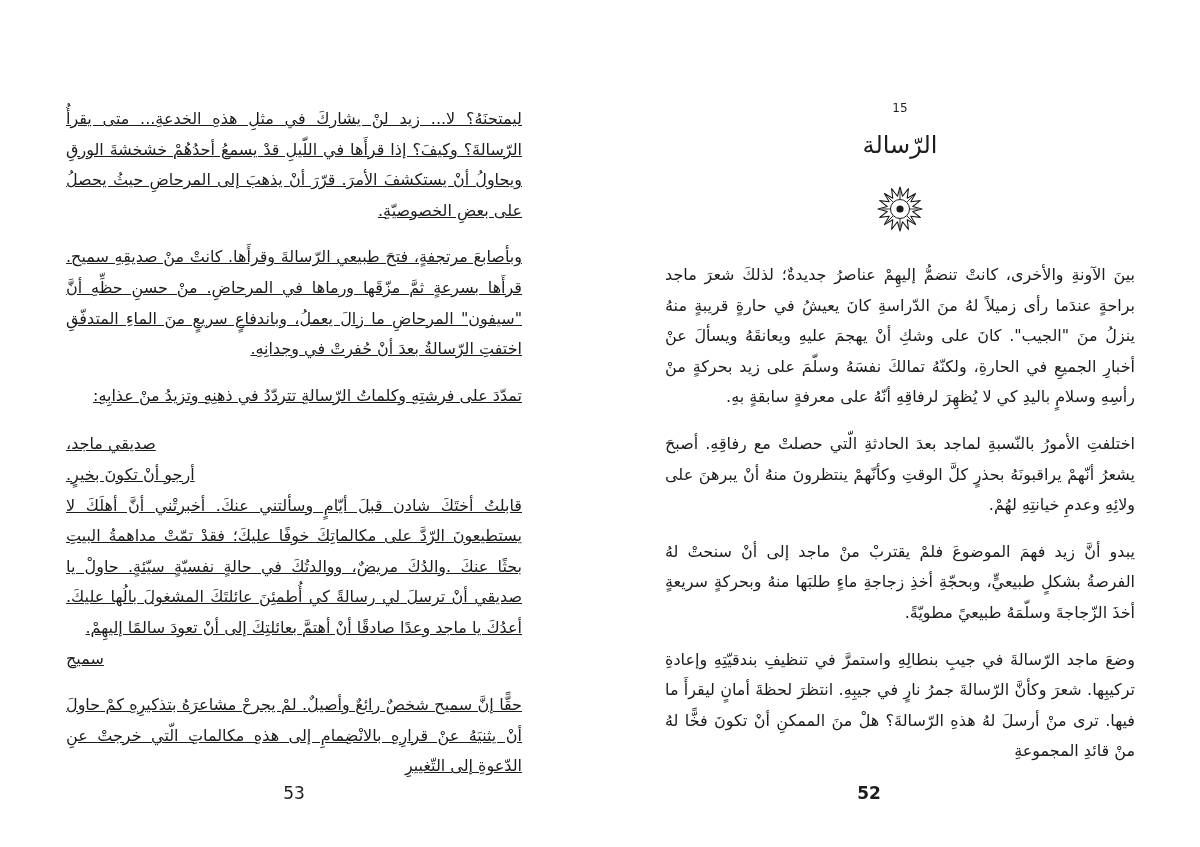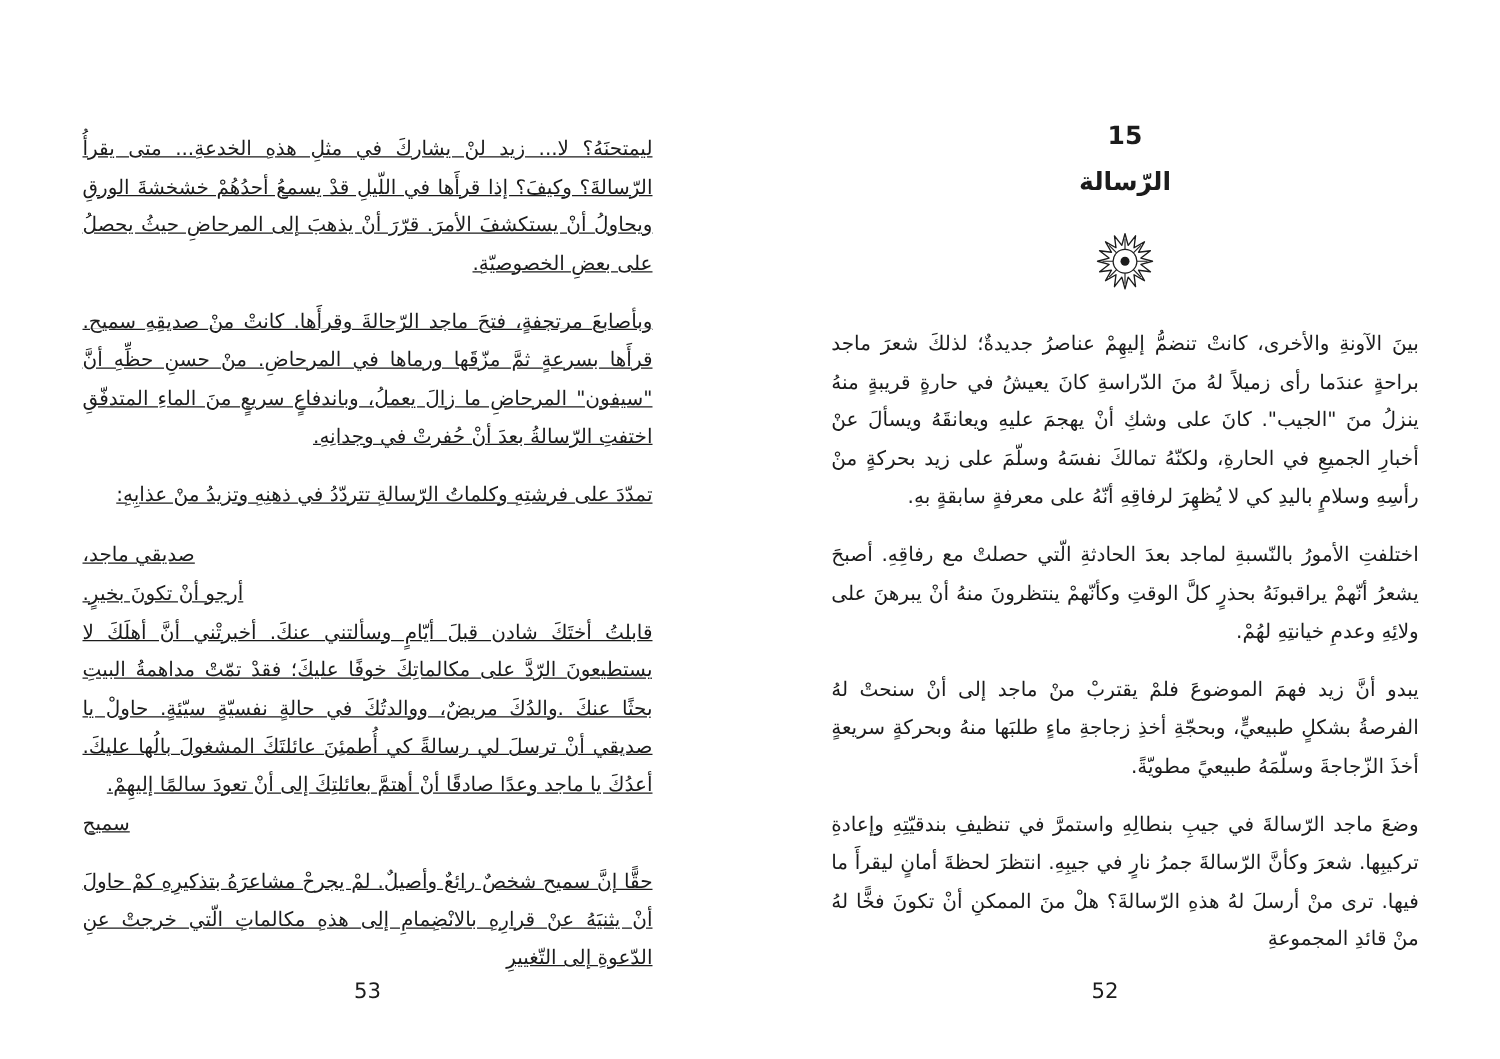"15" .chapter-number { font-size: 20px -> 12px; font-weight: 700 -> 400 }
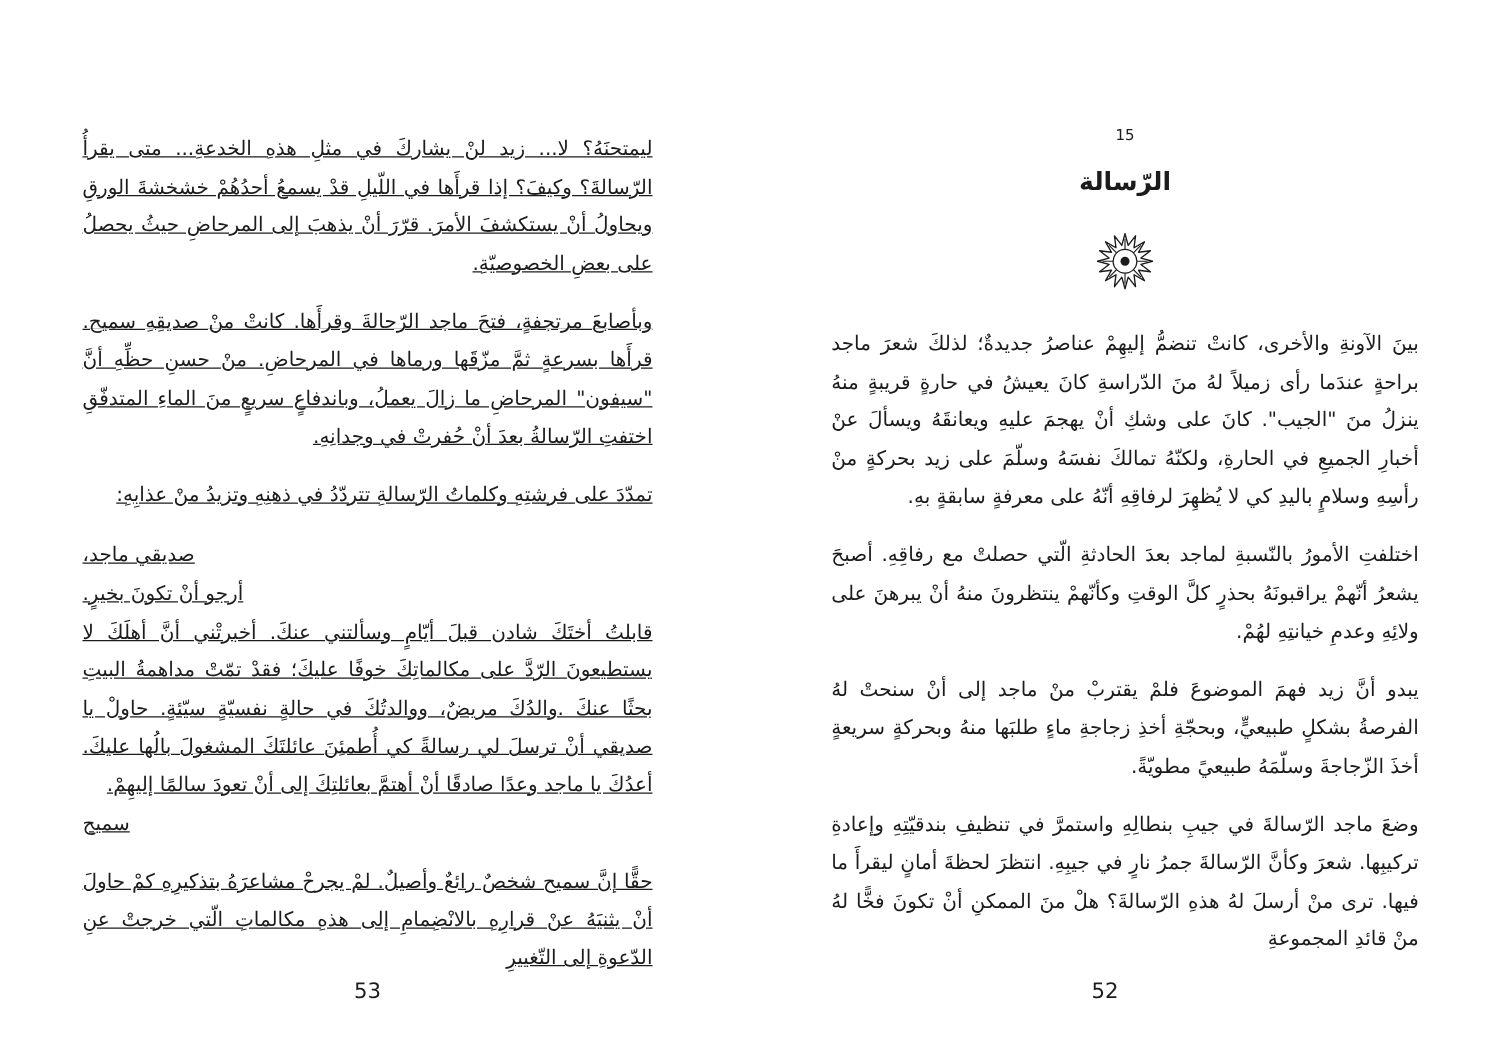"الرّسالة" .chapter-title { font-size: 20px -> 24px; font-weight: 700 -> 400 }
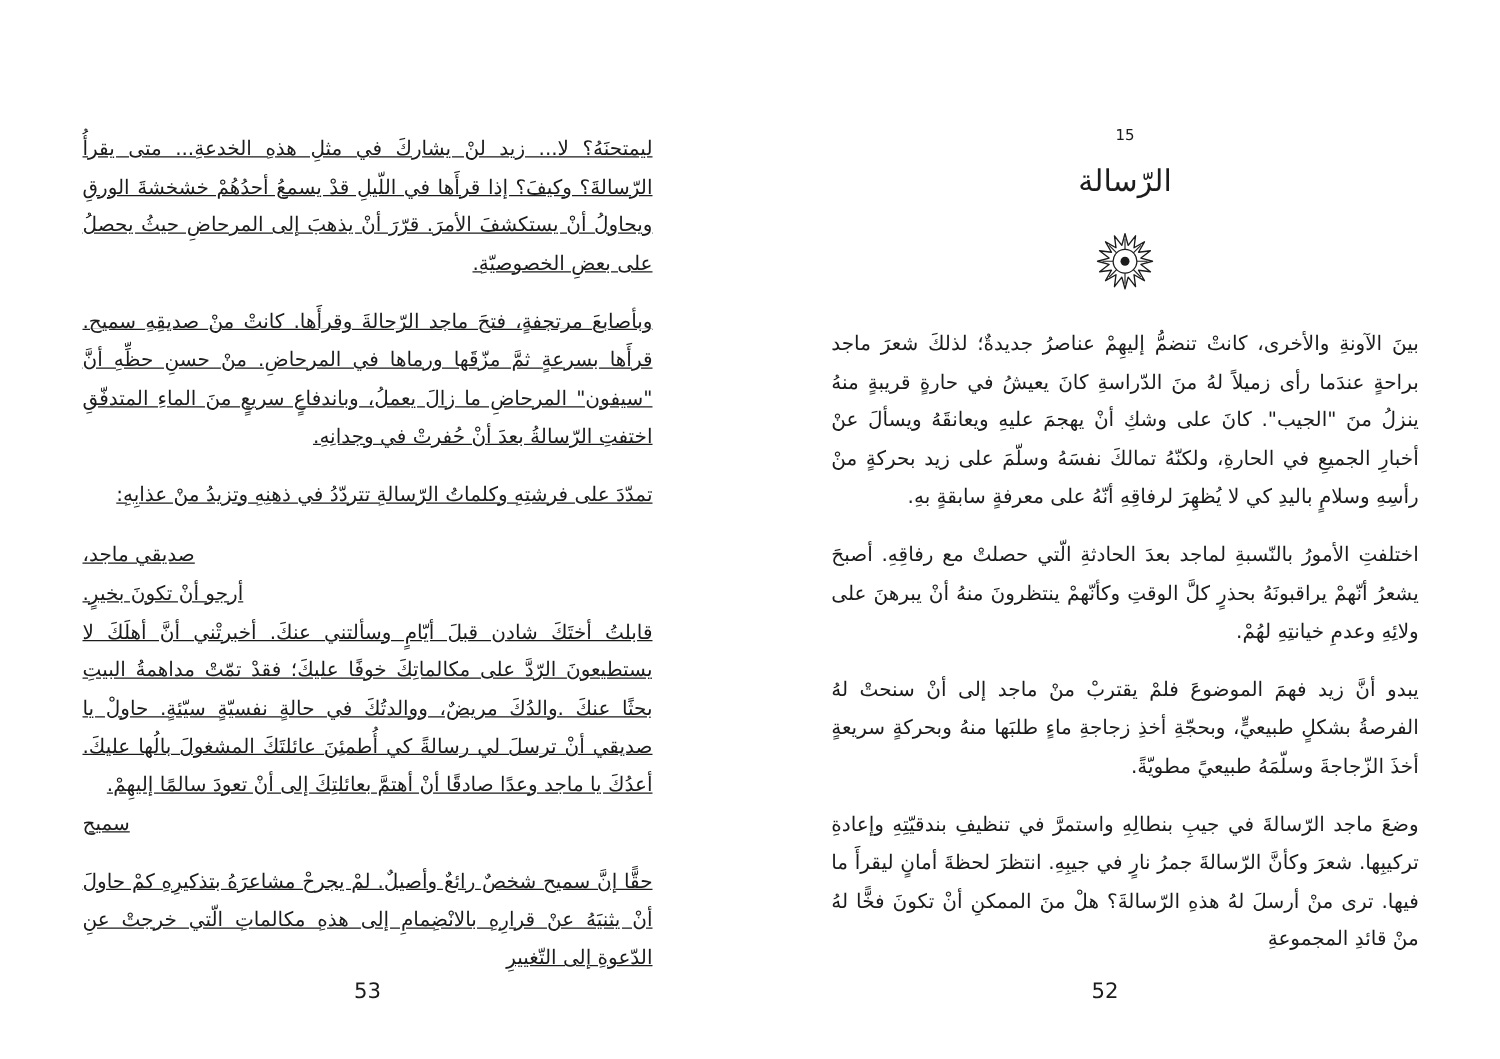"وبأصابعَ مرتجفةٍ، فتحَ ماجد الرّحالةَ" p.para { text: ماجد الرّحالةَ -> طبيعي الرّسالةَ }
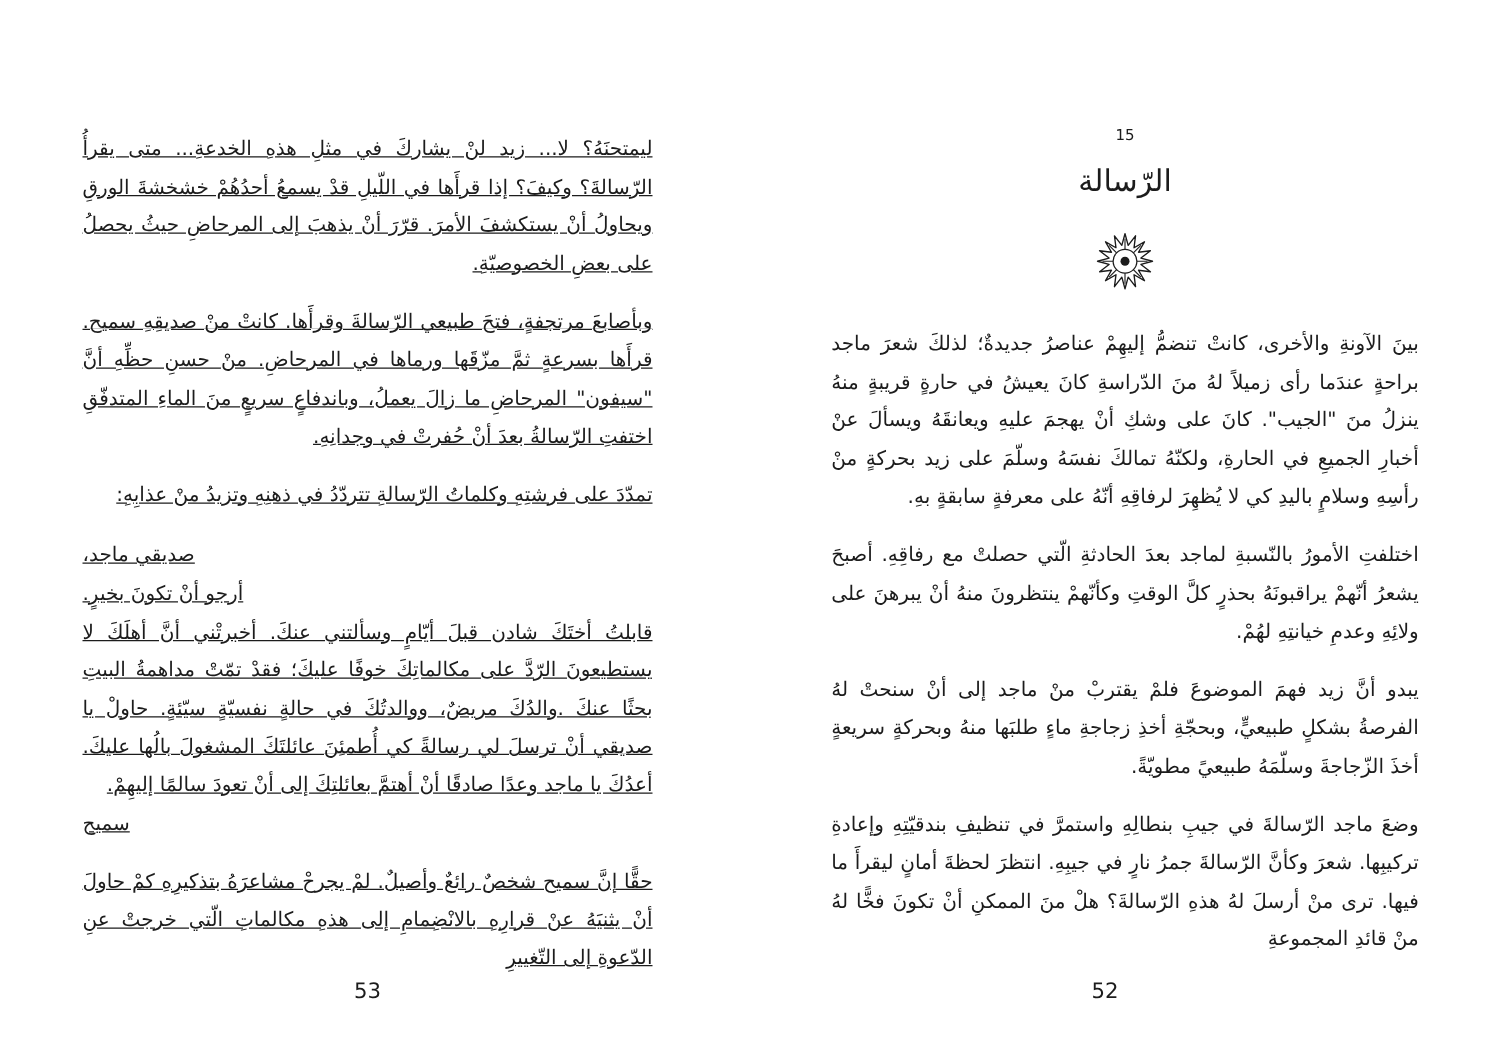"52" .page-num.right { font-weight: none -> bold; left: 649px -> 634px }
